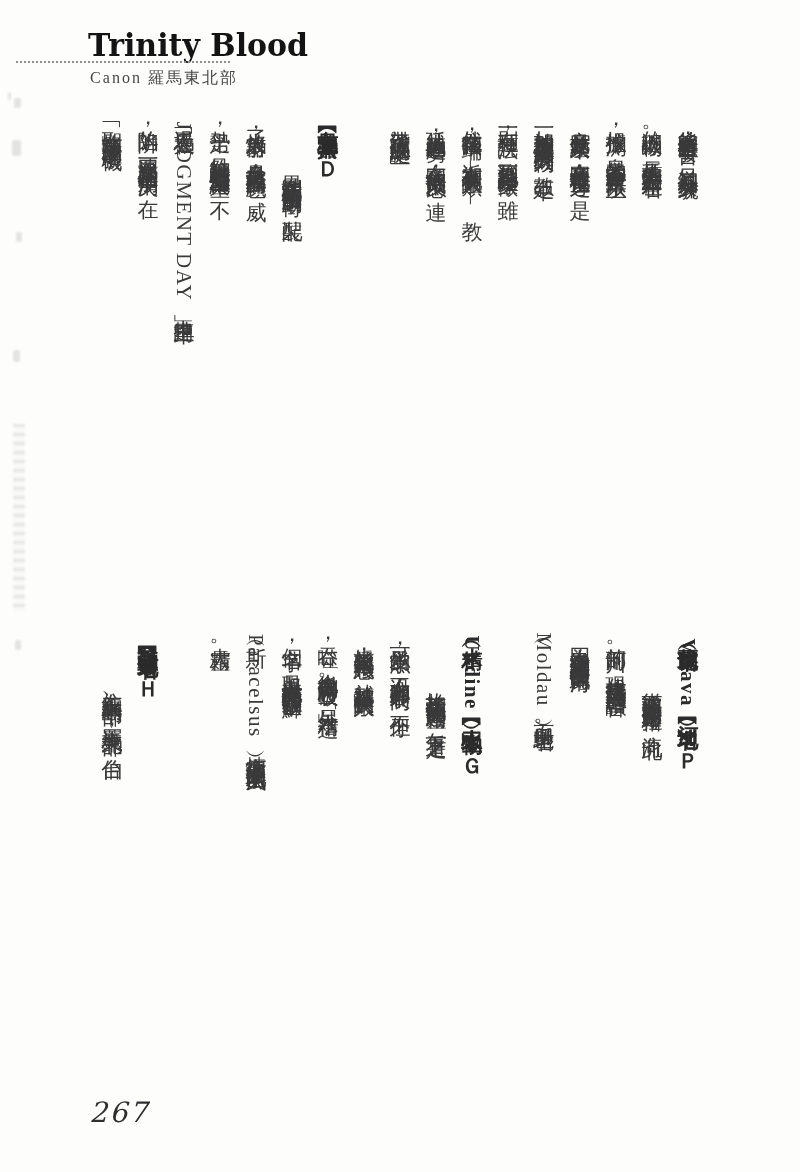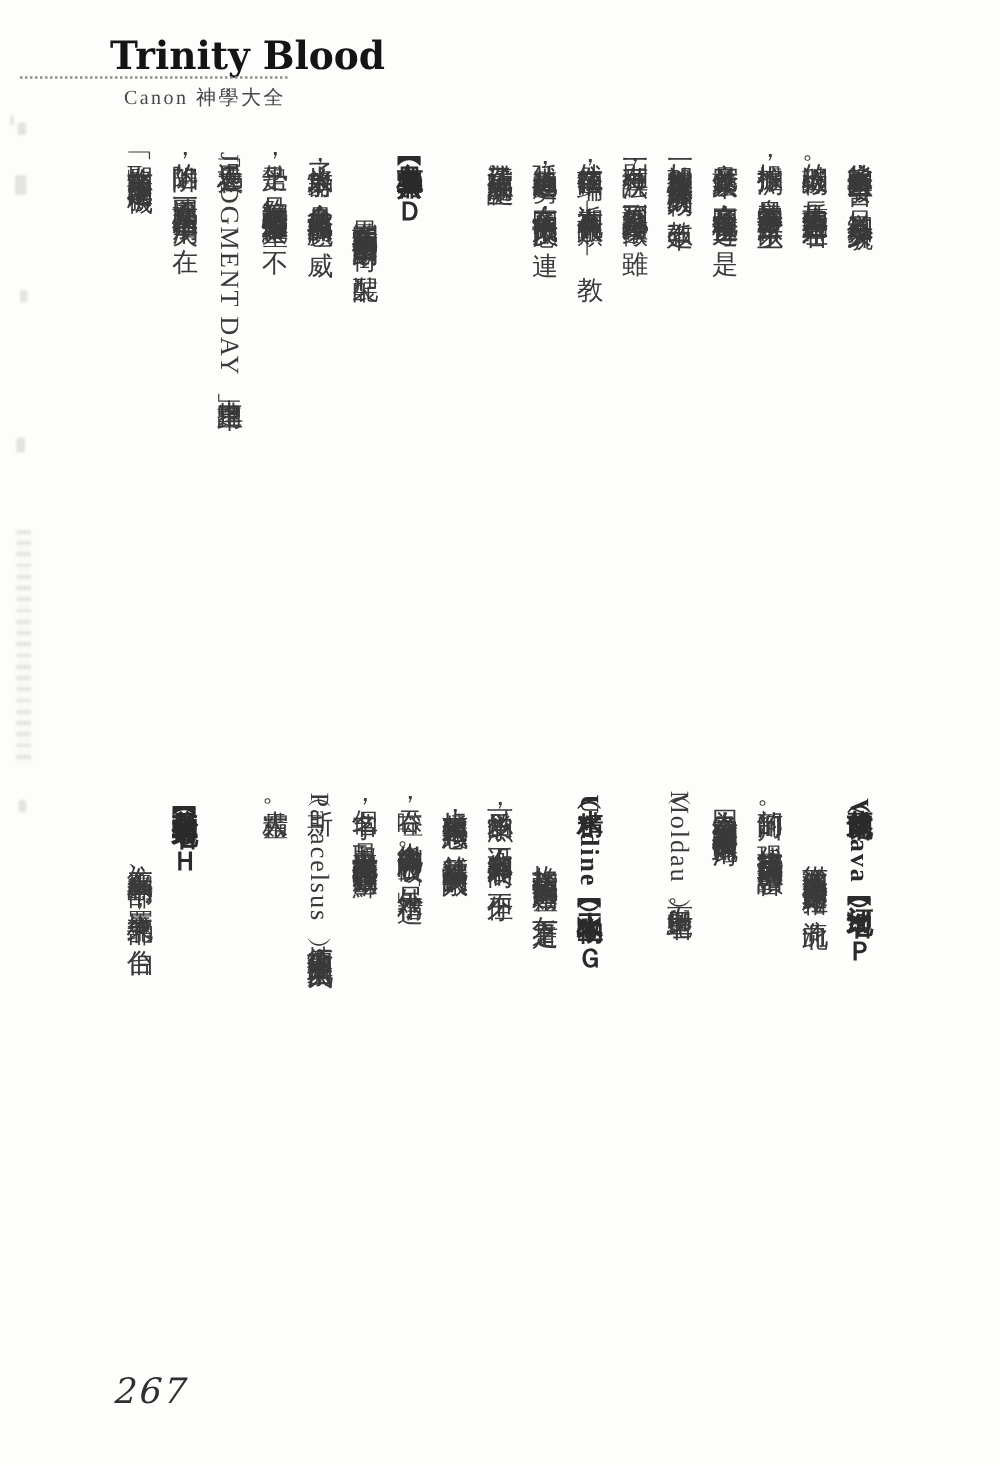"Canon 神學大全" div.subtitle { text: 神學大全 -> 羅馬東北部 }
